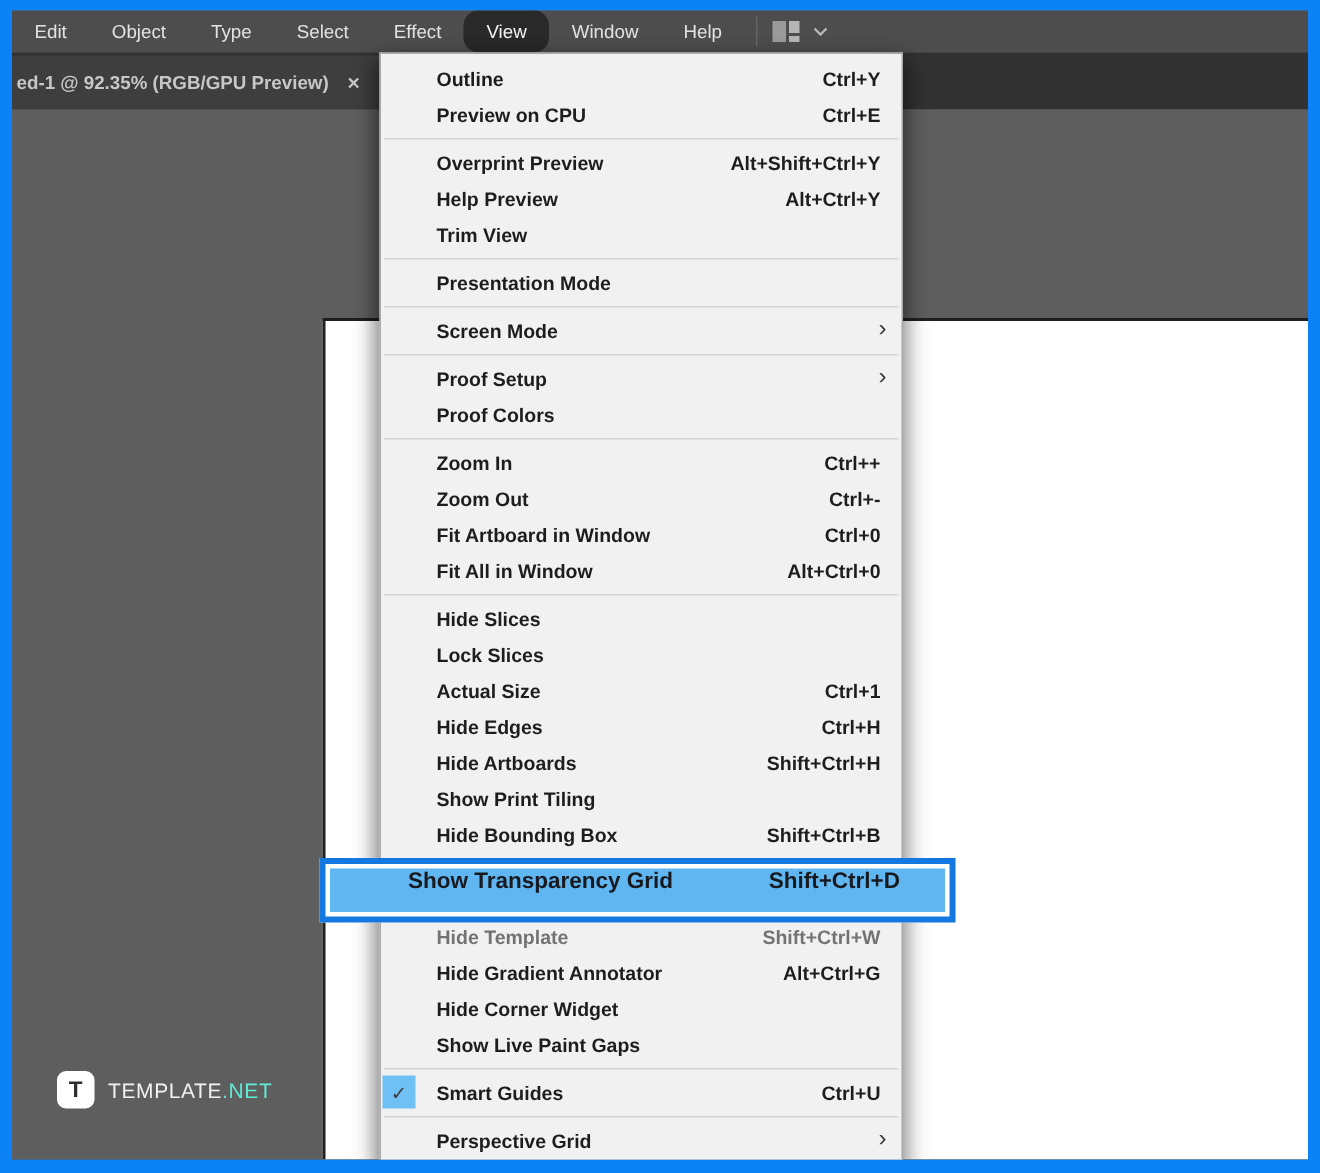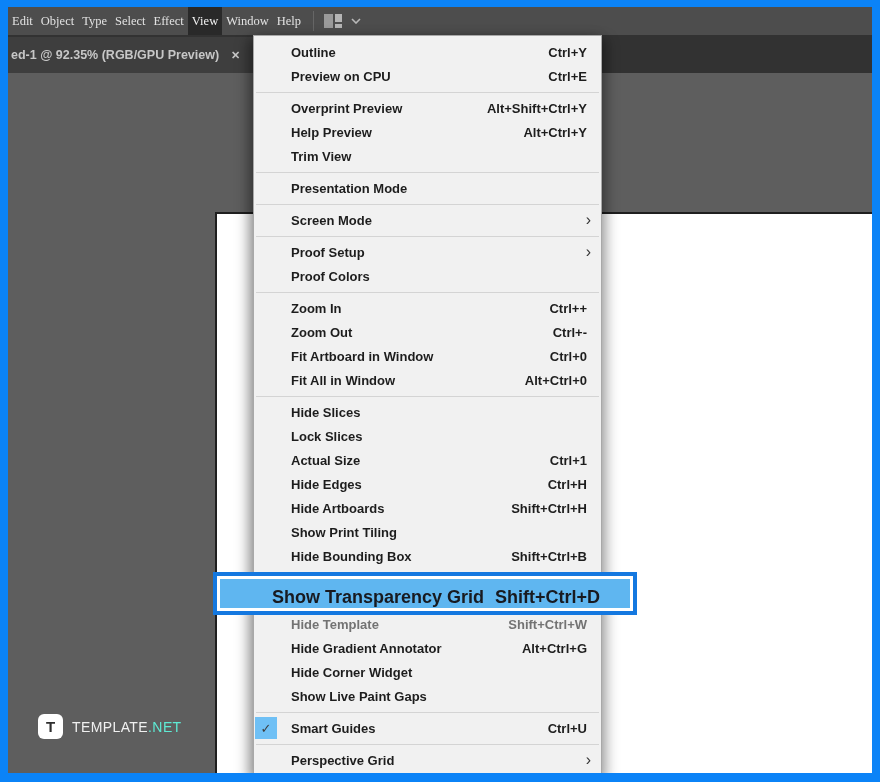"Edit" .mb-item { font-family: Liberation Serif, serif -> none; padding: 0 4px -> 0 15px }
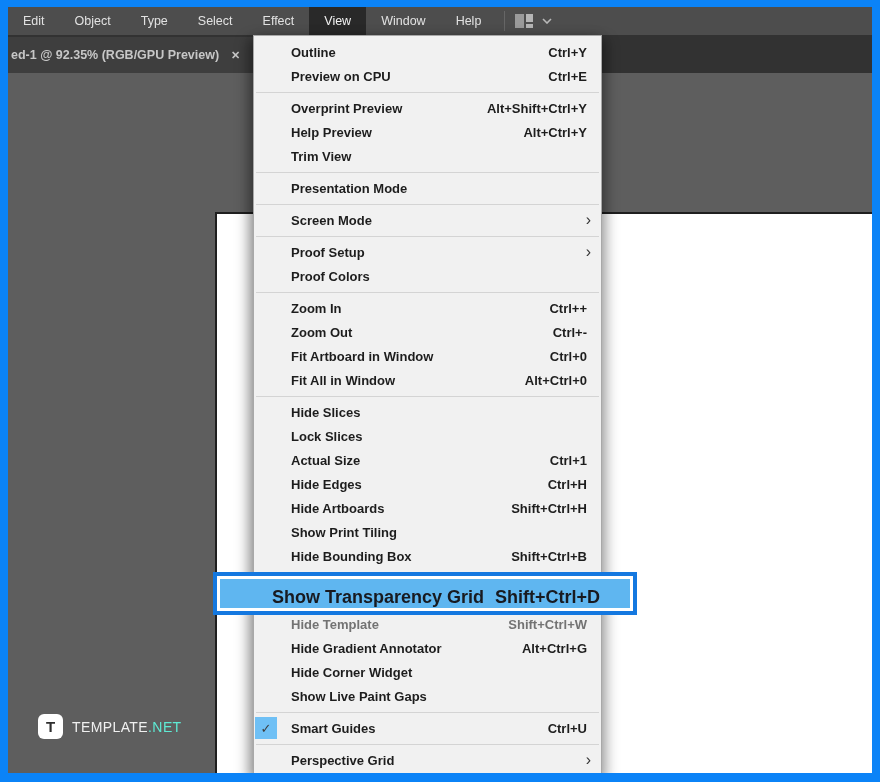"View" .mb-item.active { border-radius: none -> 10px }
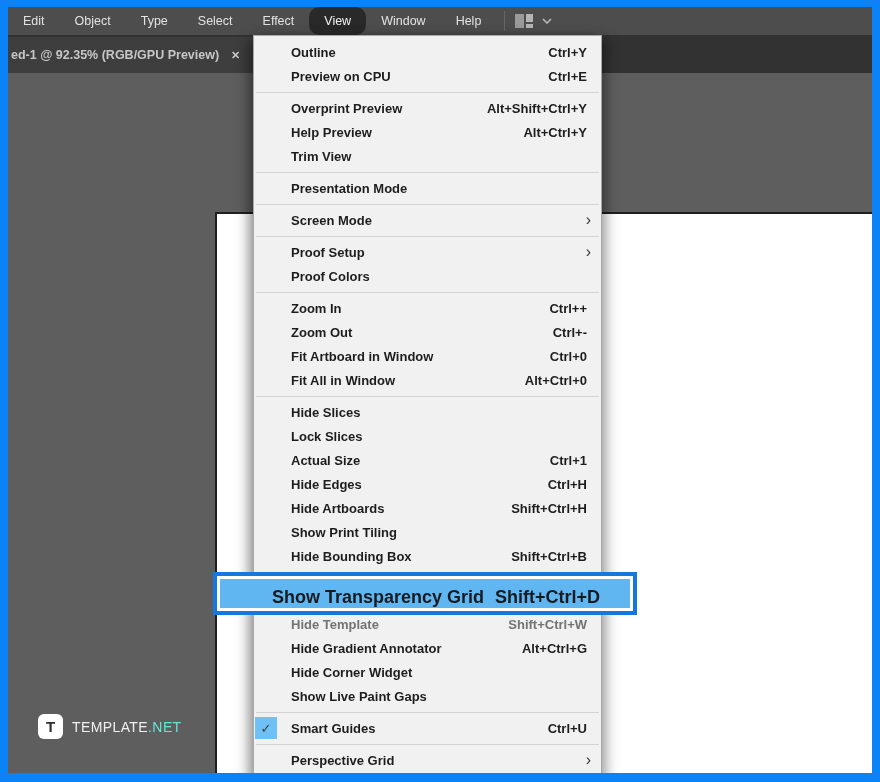"Show Transparency Grid" .annotation-bar { align-items: flex-end -> flex-start; font-size: 18px -> 15px }
